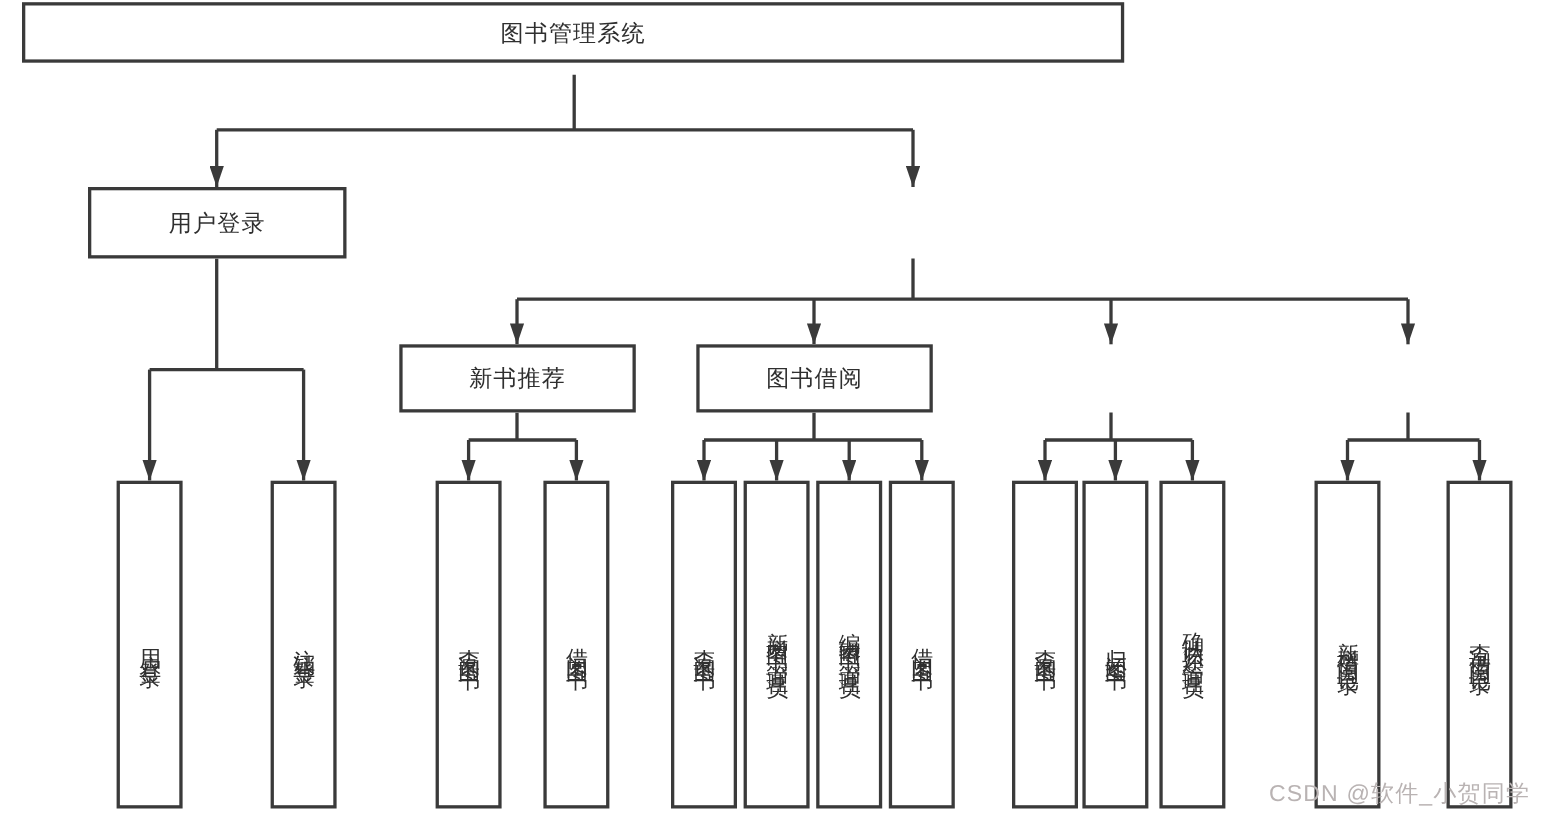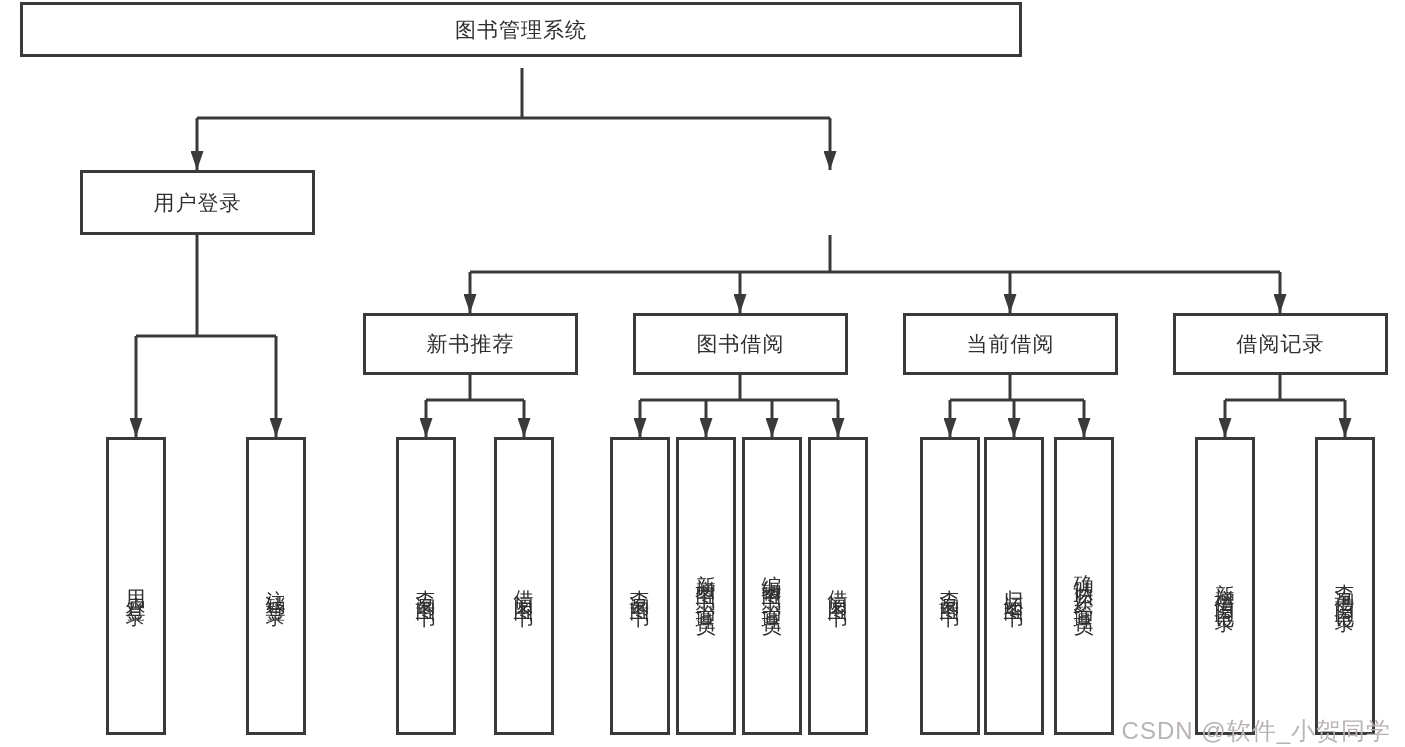"当前借阅" div.node { html: <div> <span>当前借阅</span> </div> -> none }
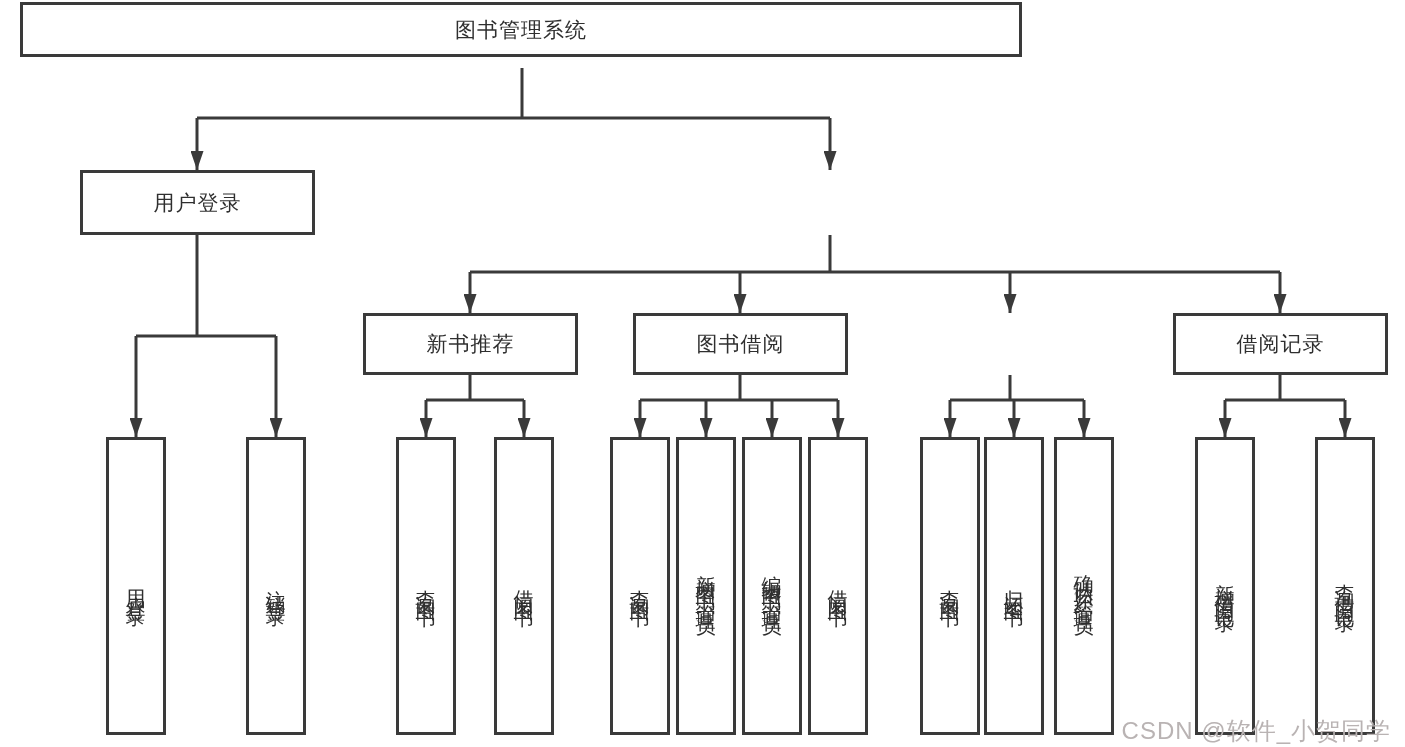"借阅记录" div.node { html: <div> <span>借阅记录</span> </div> -> none }
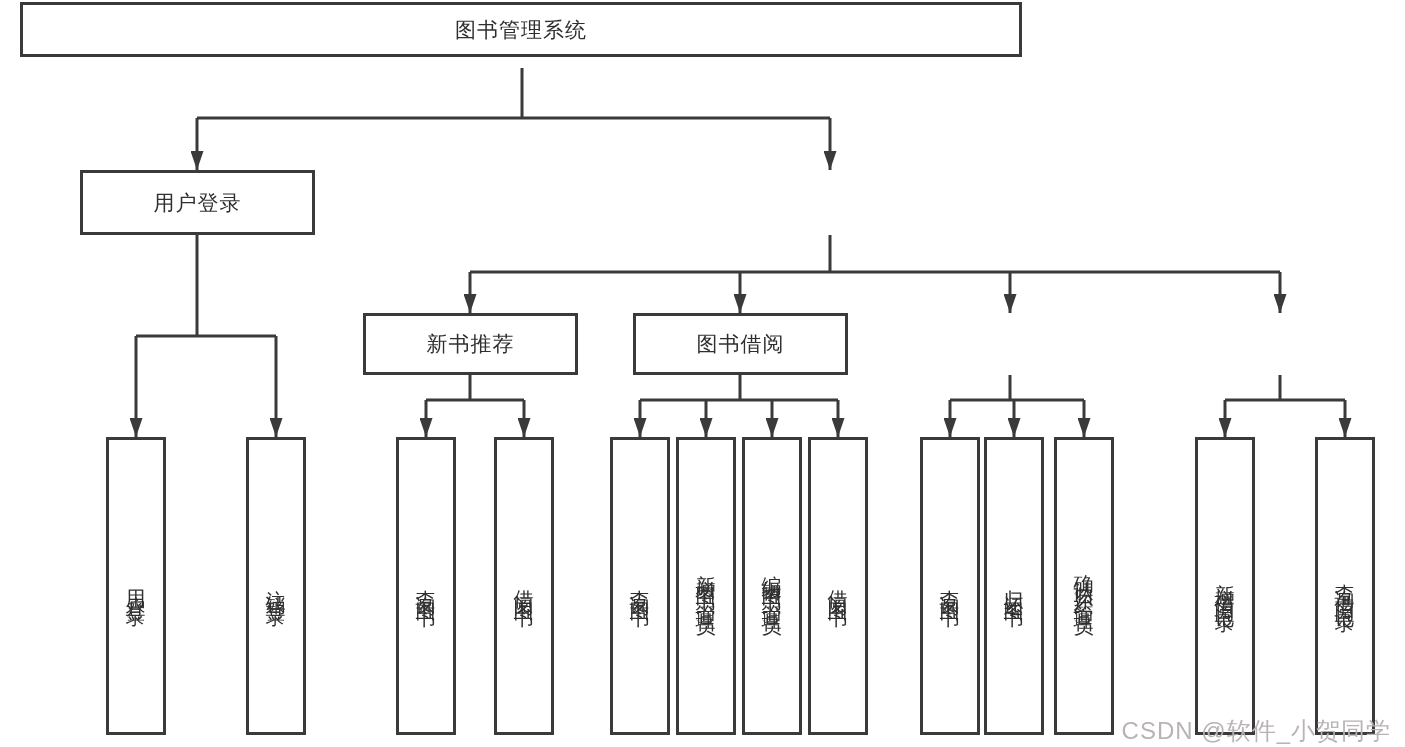"CSDN @软件_小贺同学" .watermark { bottom: 0 -> 12px; font-size: 24px -> 21px }
